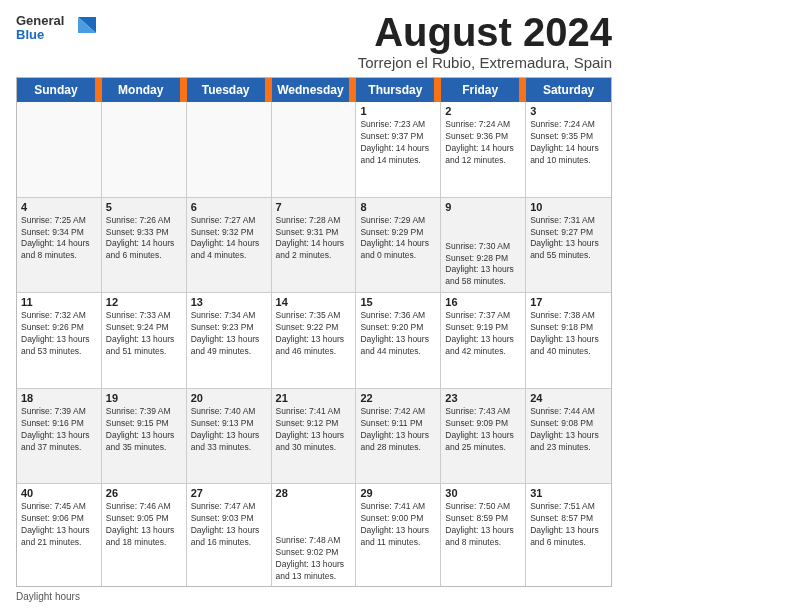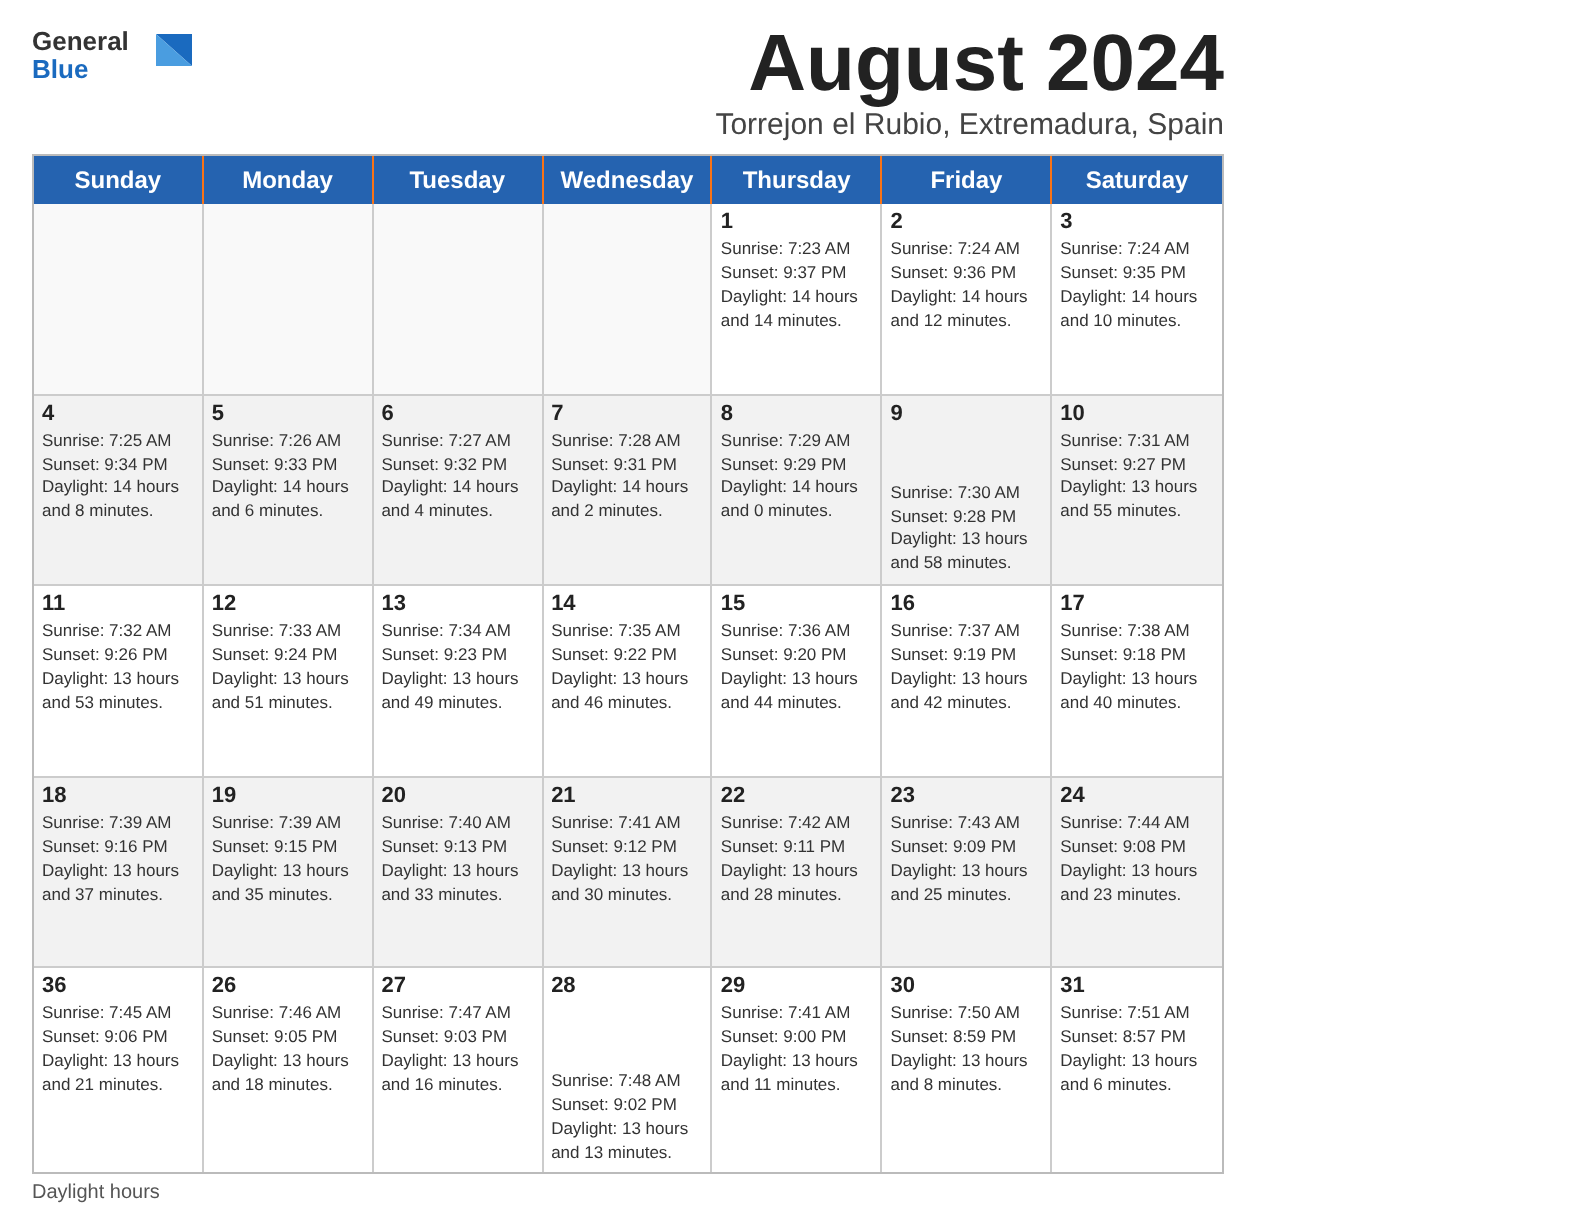"Sunday" .cal-header-cell { border-right: 1px solid #f97316 -> 7px solid #f97316 }
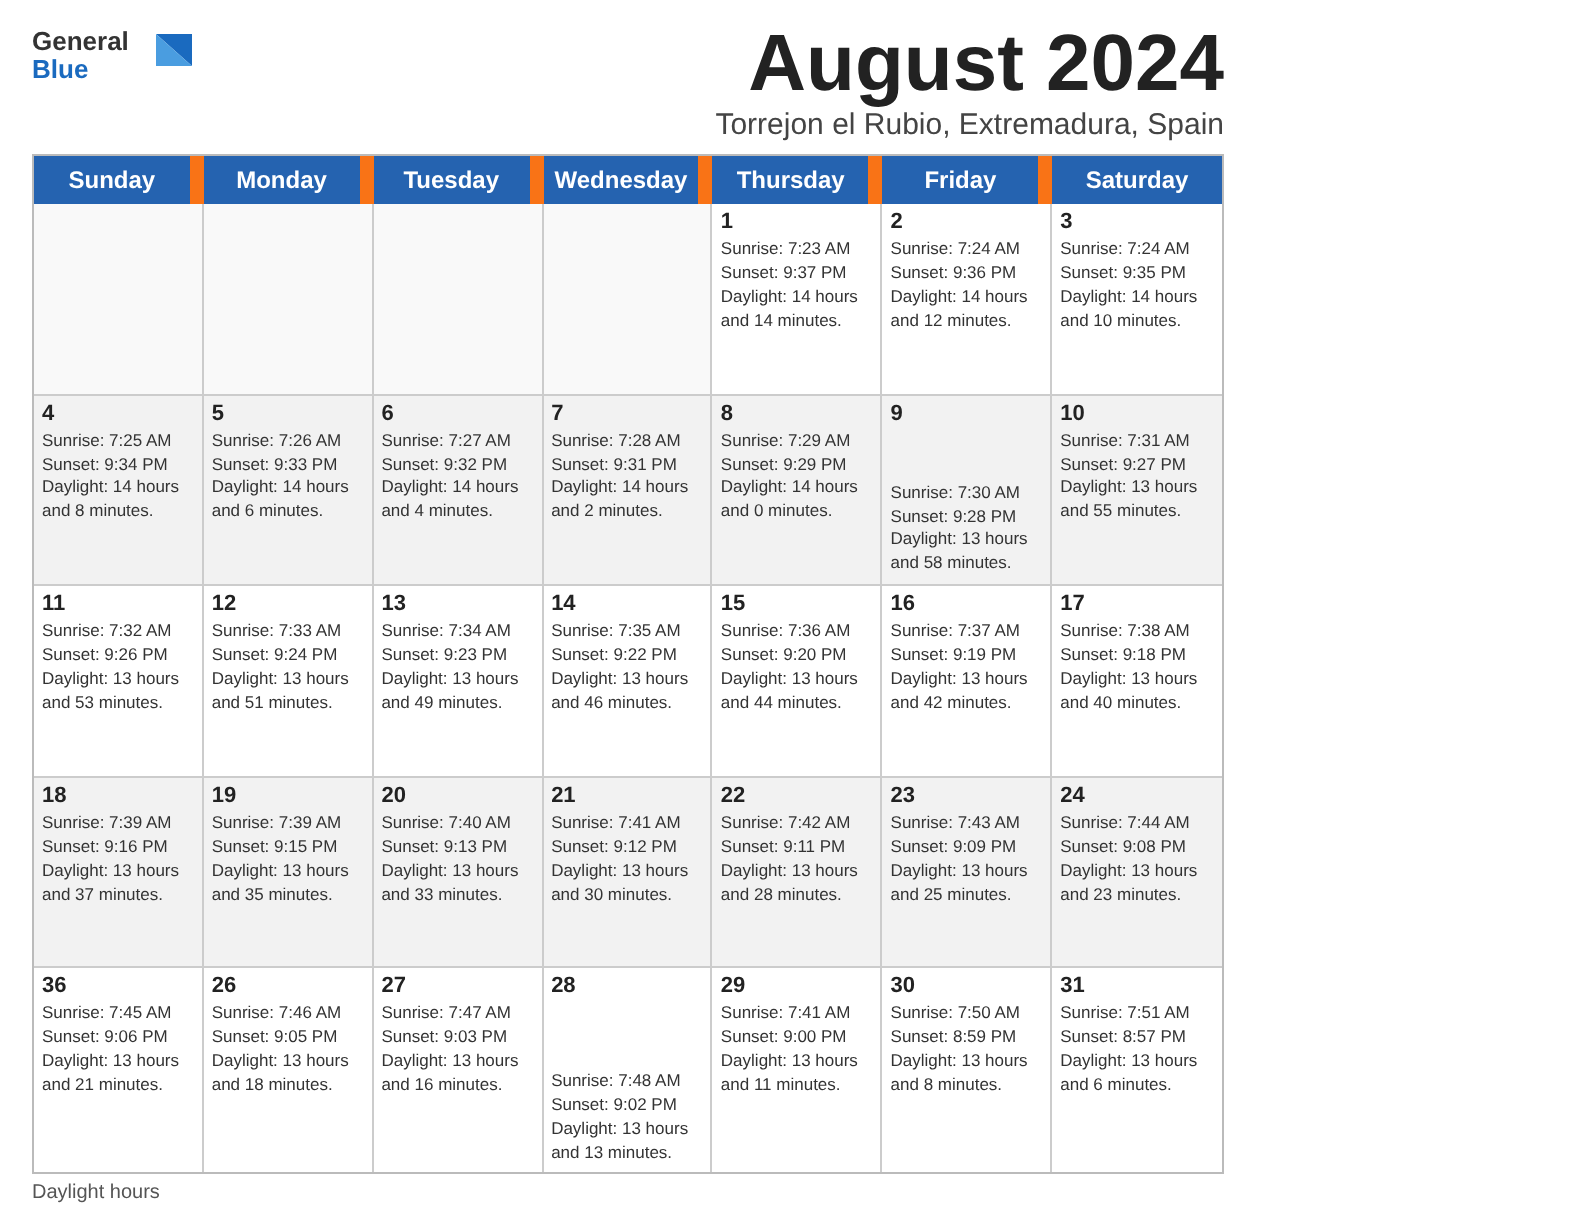"36" span.day-num { text: 36 -> 40 }
